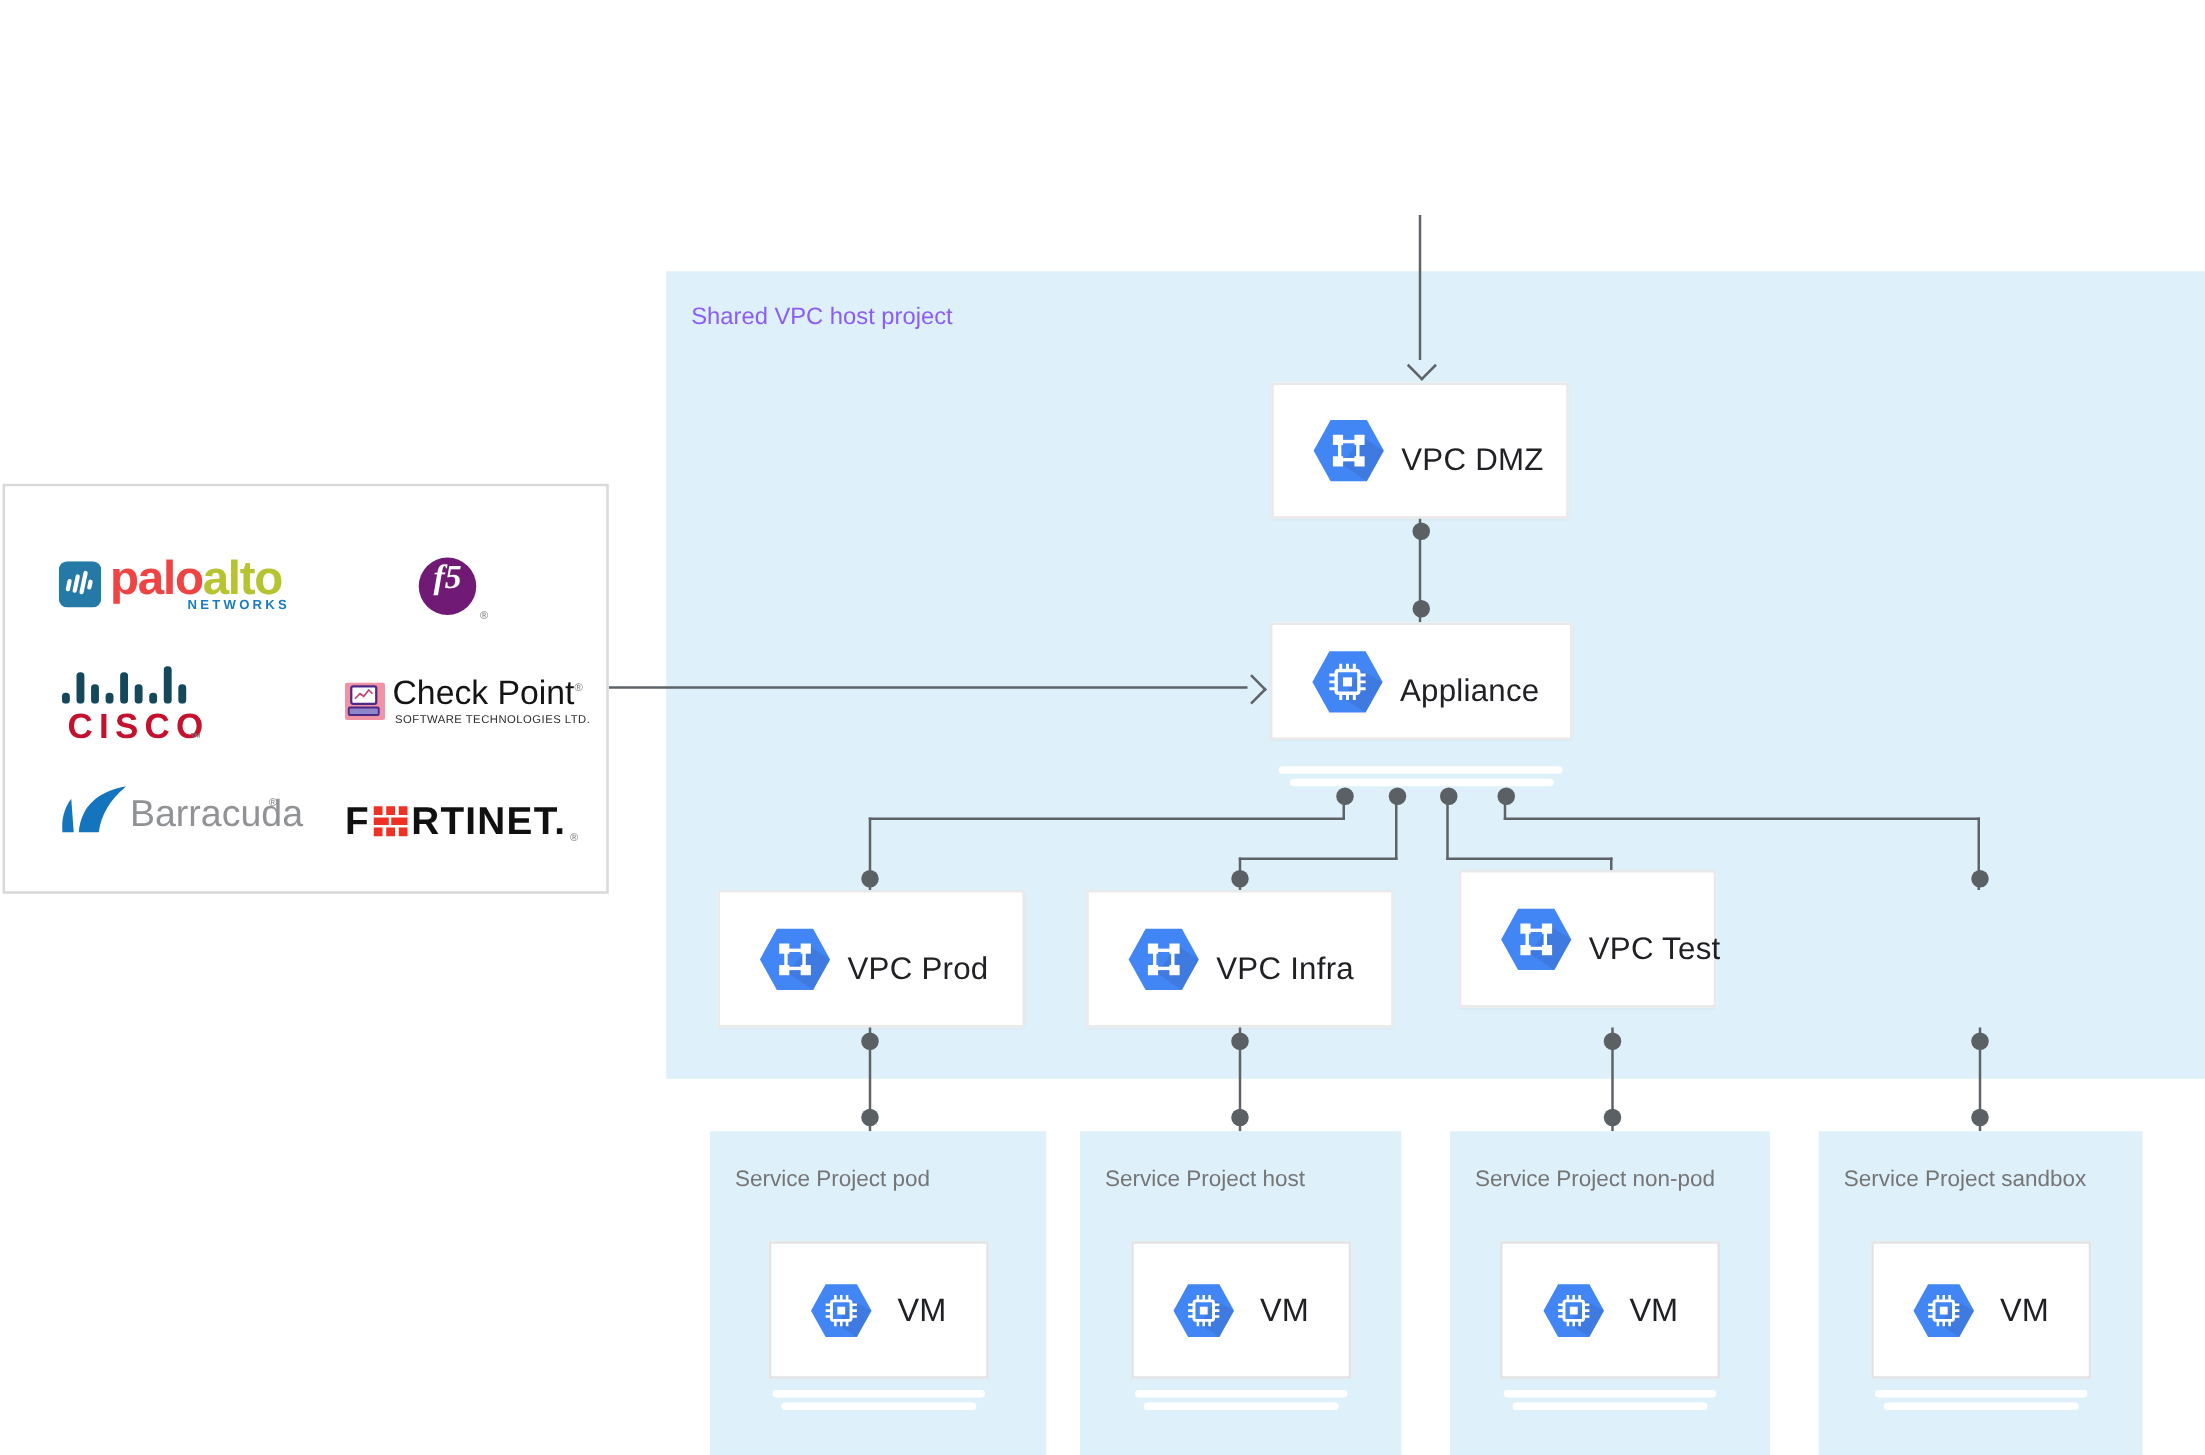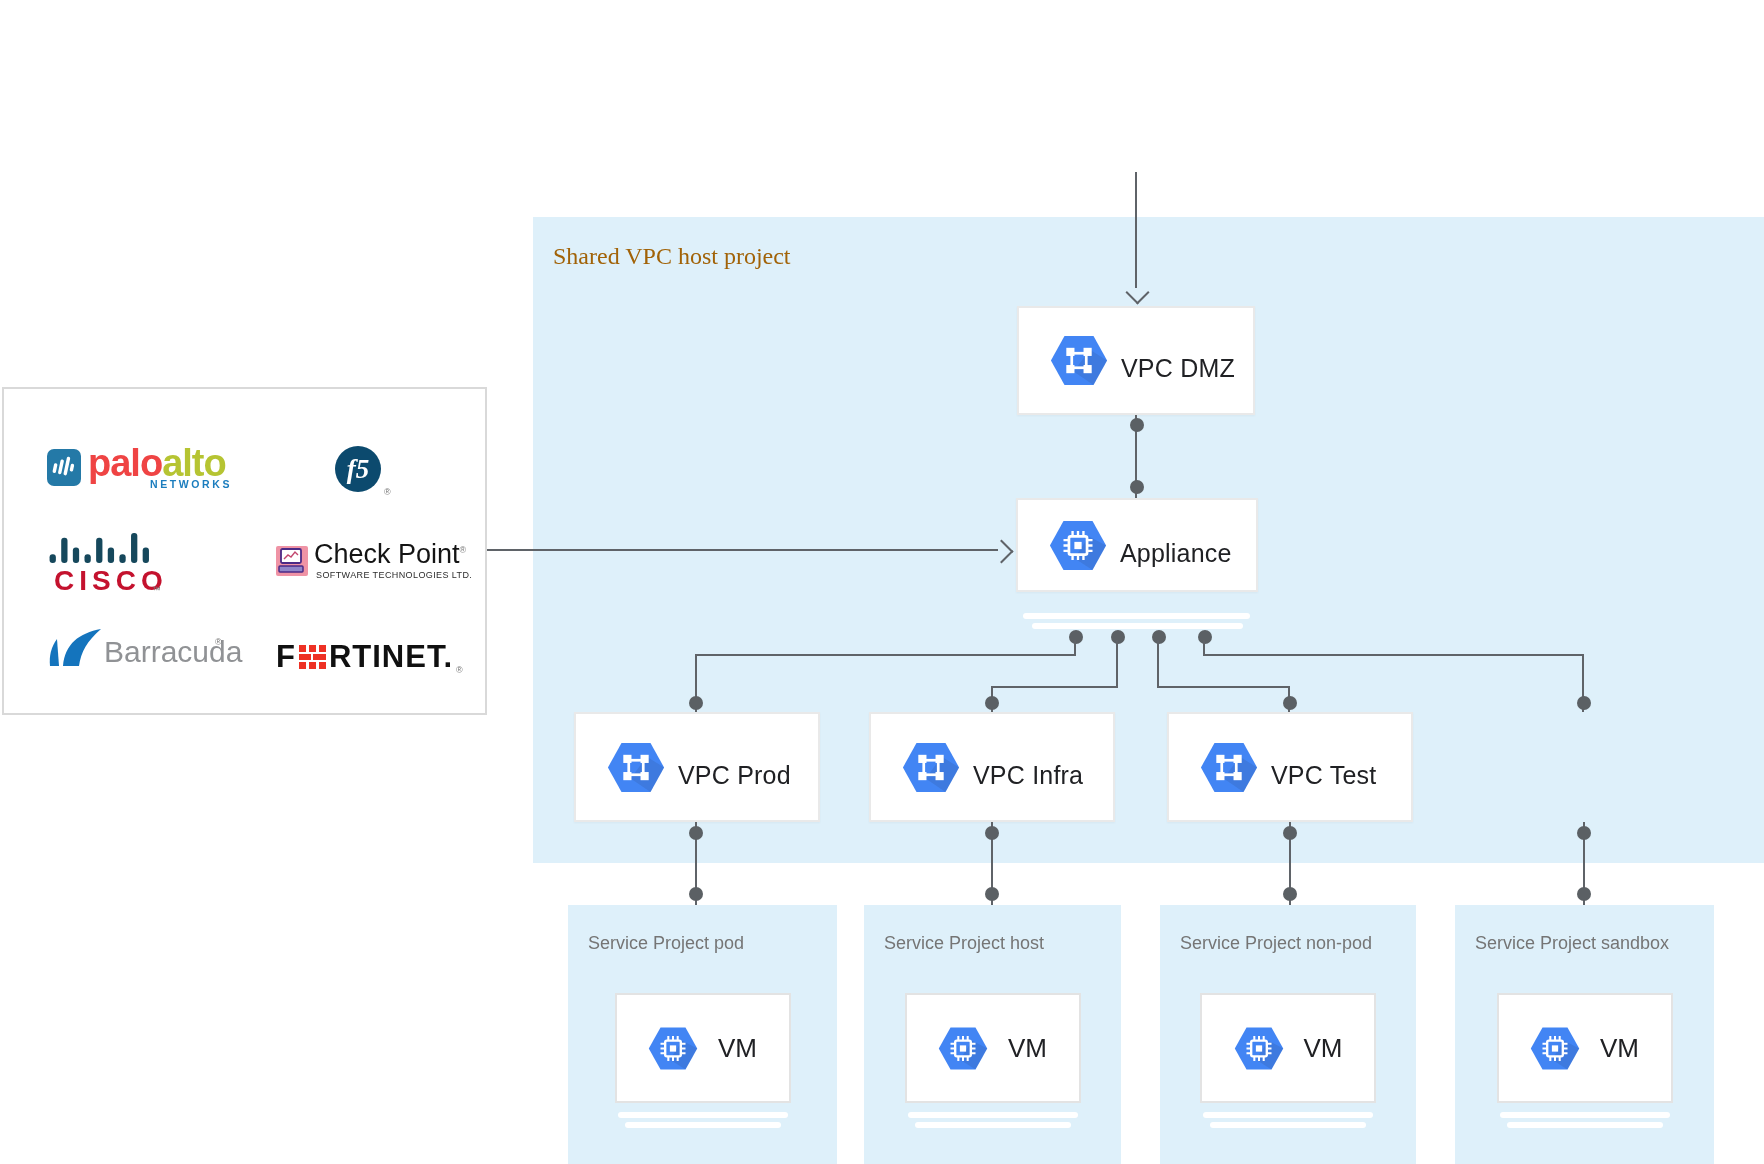"Shared VPC host project" .host-label { color: #a16207 -> #8b5cf6; font-family: Liberation Serif, serif -> none; font-size: 24px -> 19px }
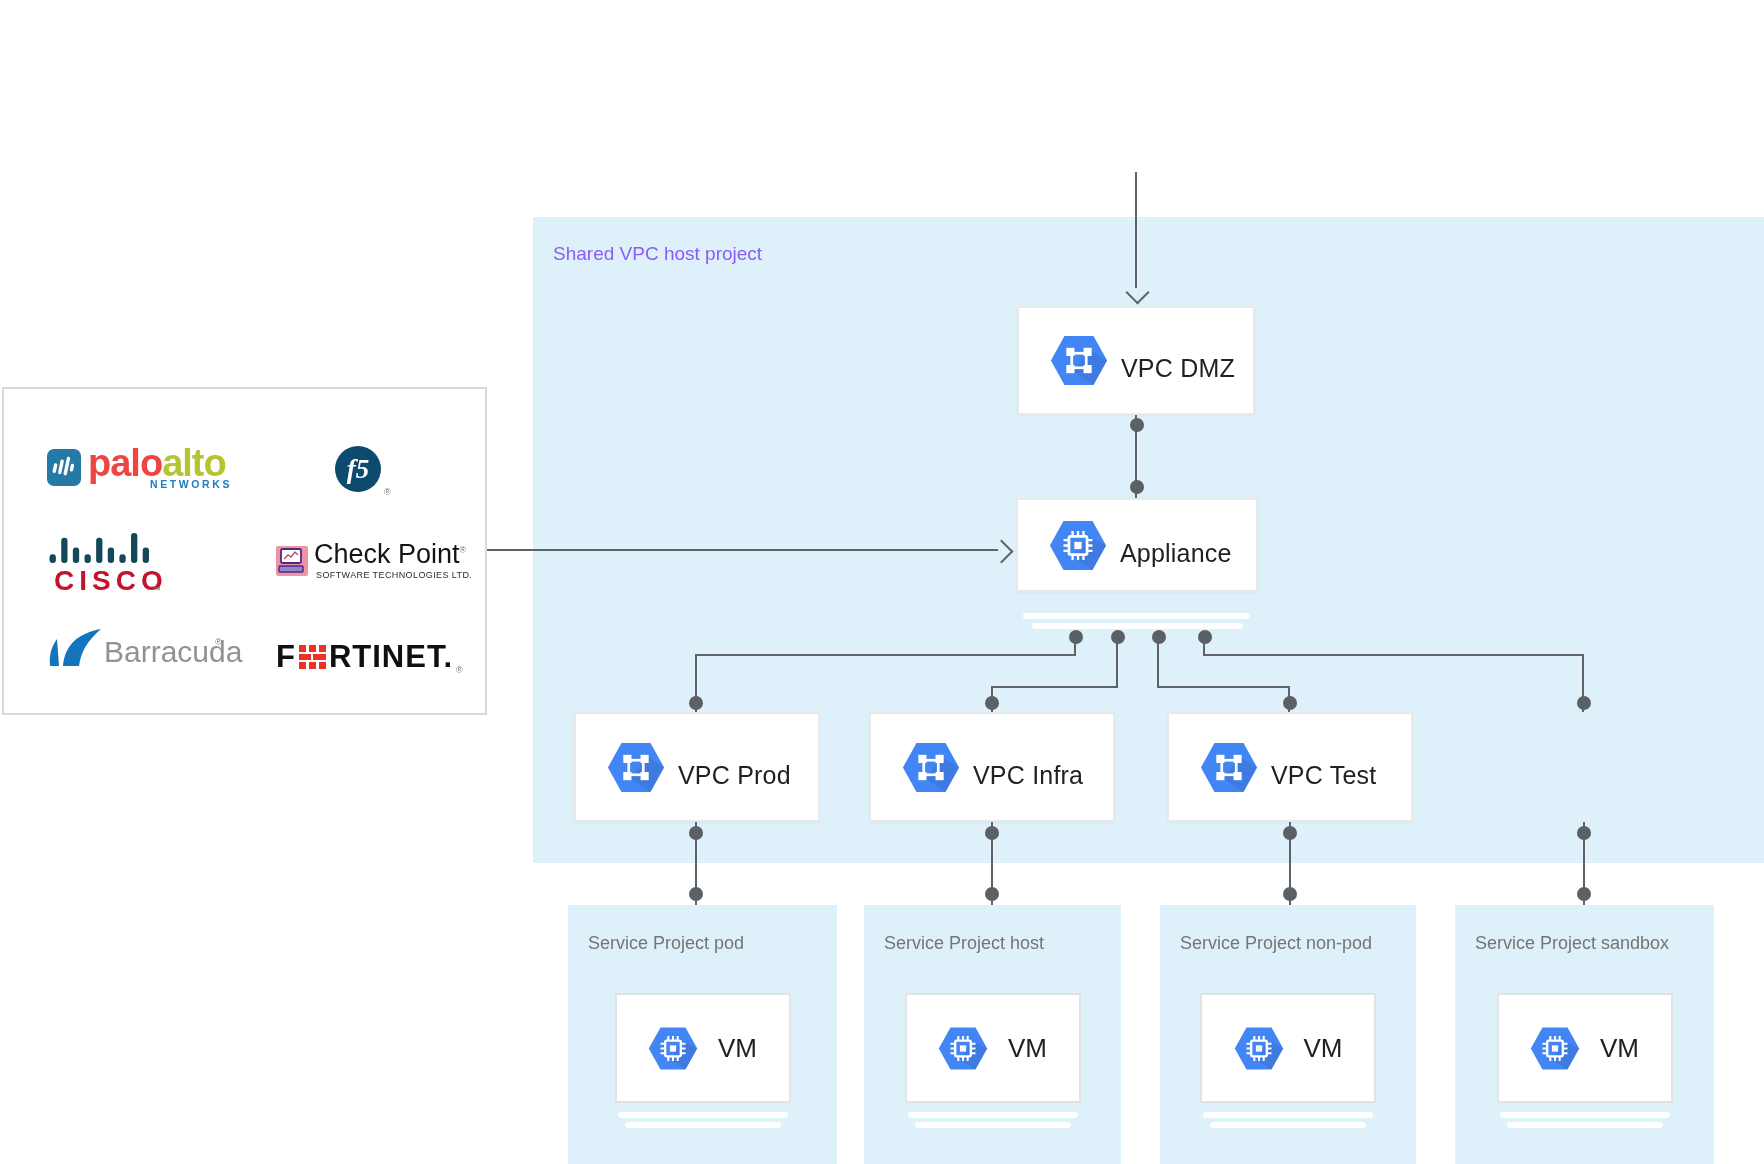"f5" .f5-ball { align-items: center -> flex-start; background: #0c4a6e -> #701a75 }
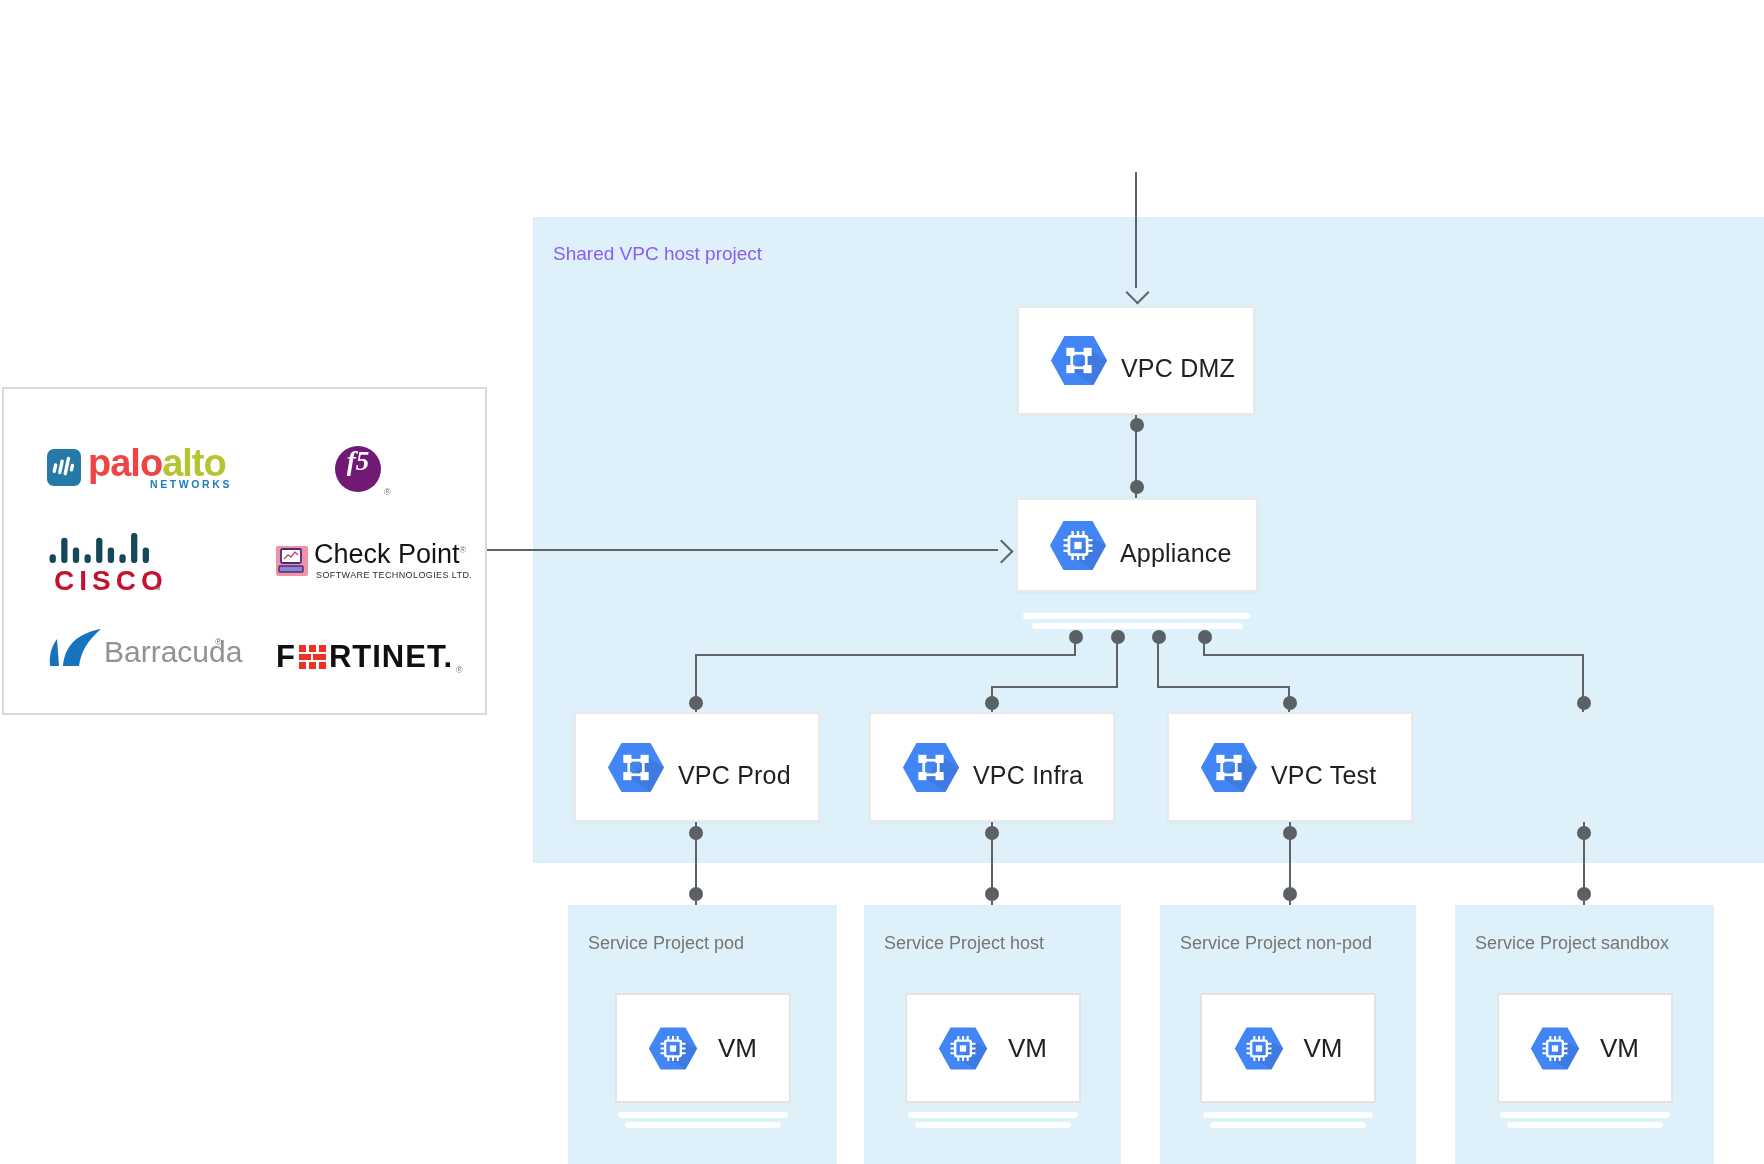"VPC Test" div.node { top: 712px -> 696px; width: 246px -> 206px }
